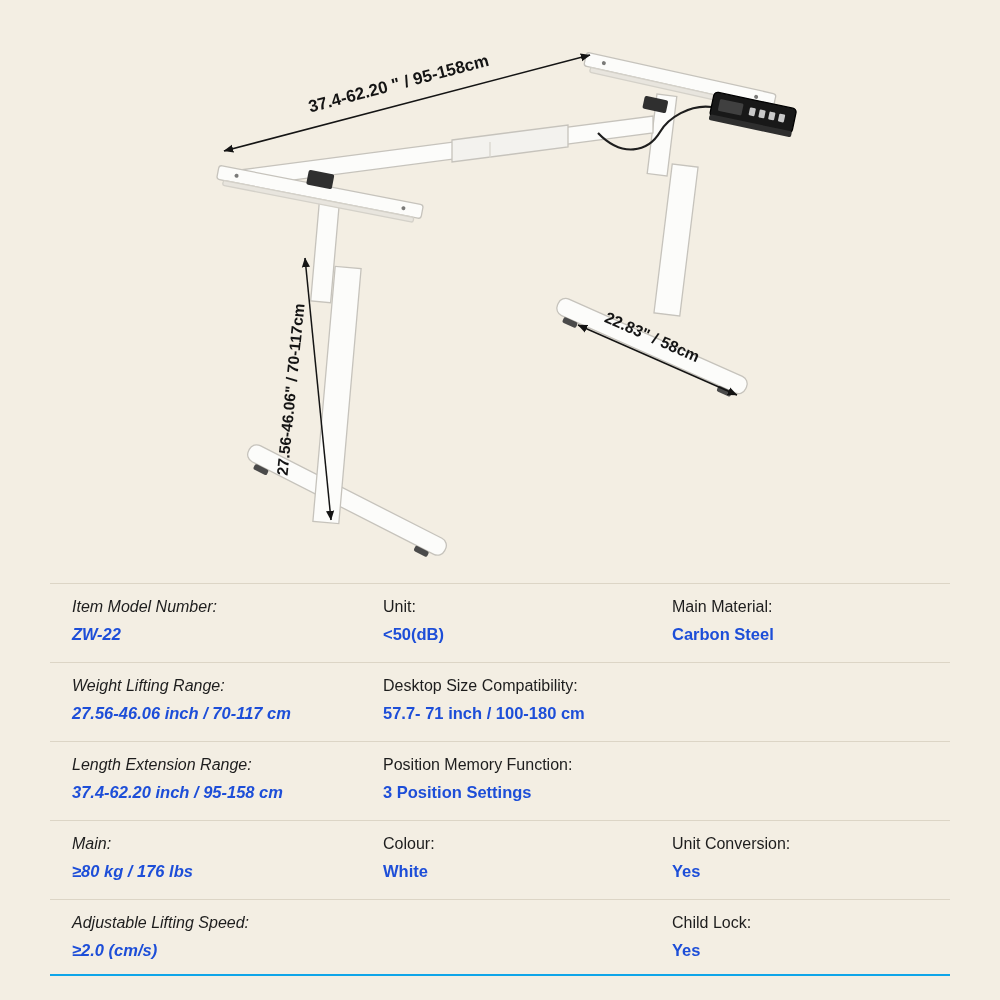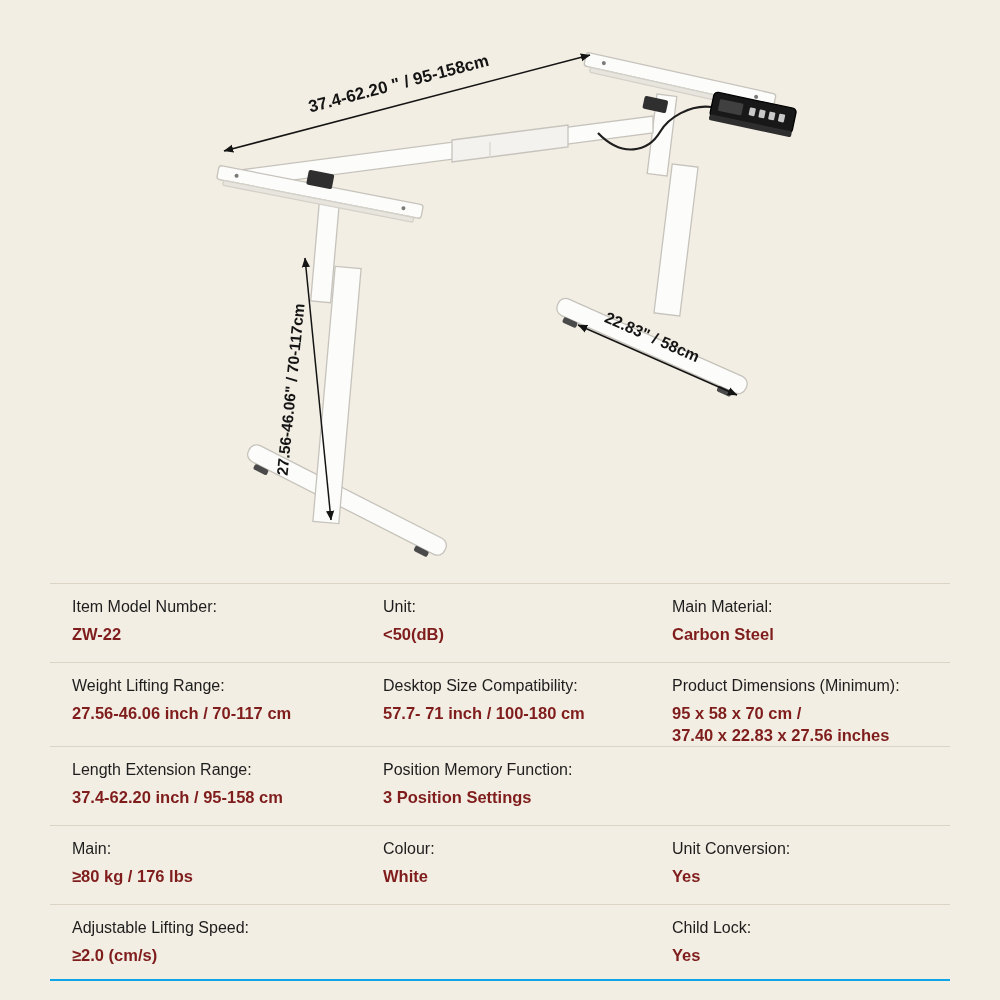"Item Model Number:" .spec-cell:first-child { font-style: none -> italic }
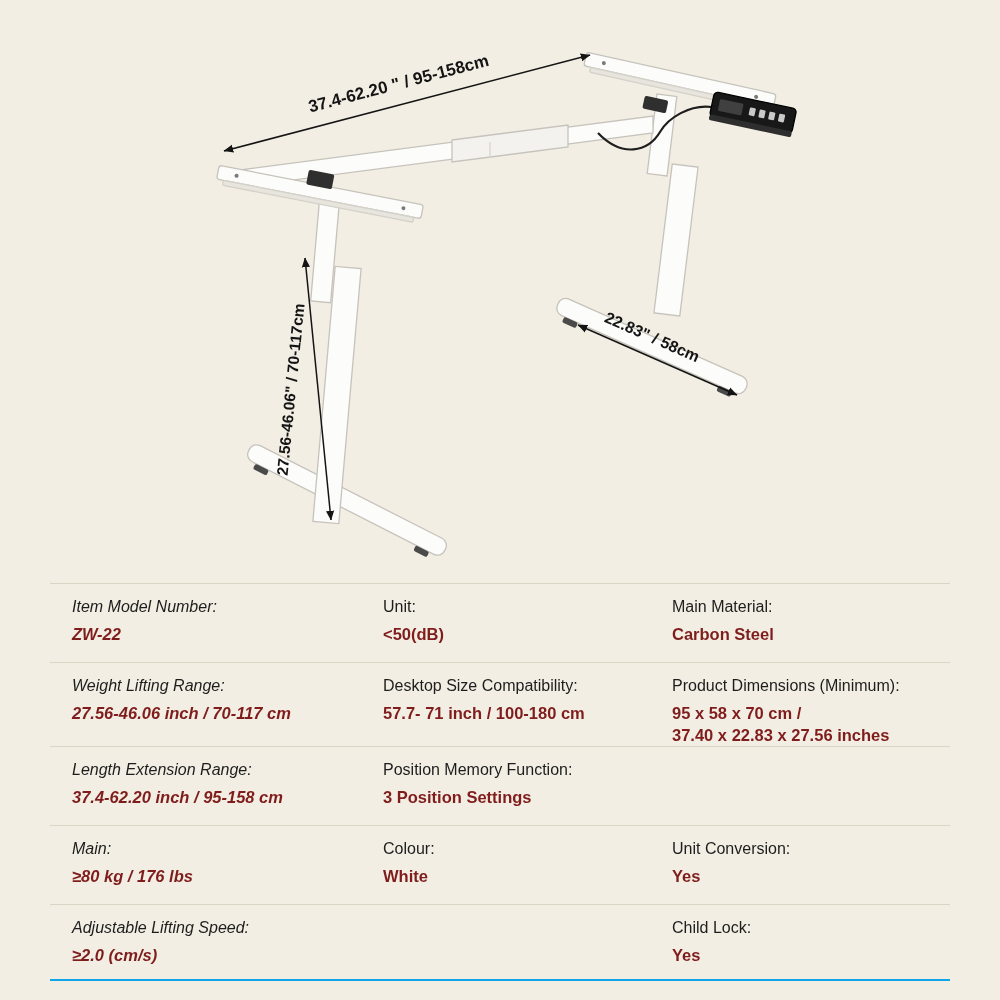"ZW-22" .spec-value { color: #7f1d1d -> #1d4ed8 }
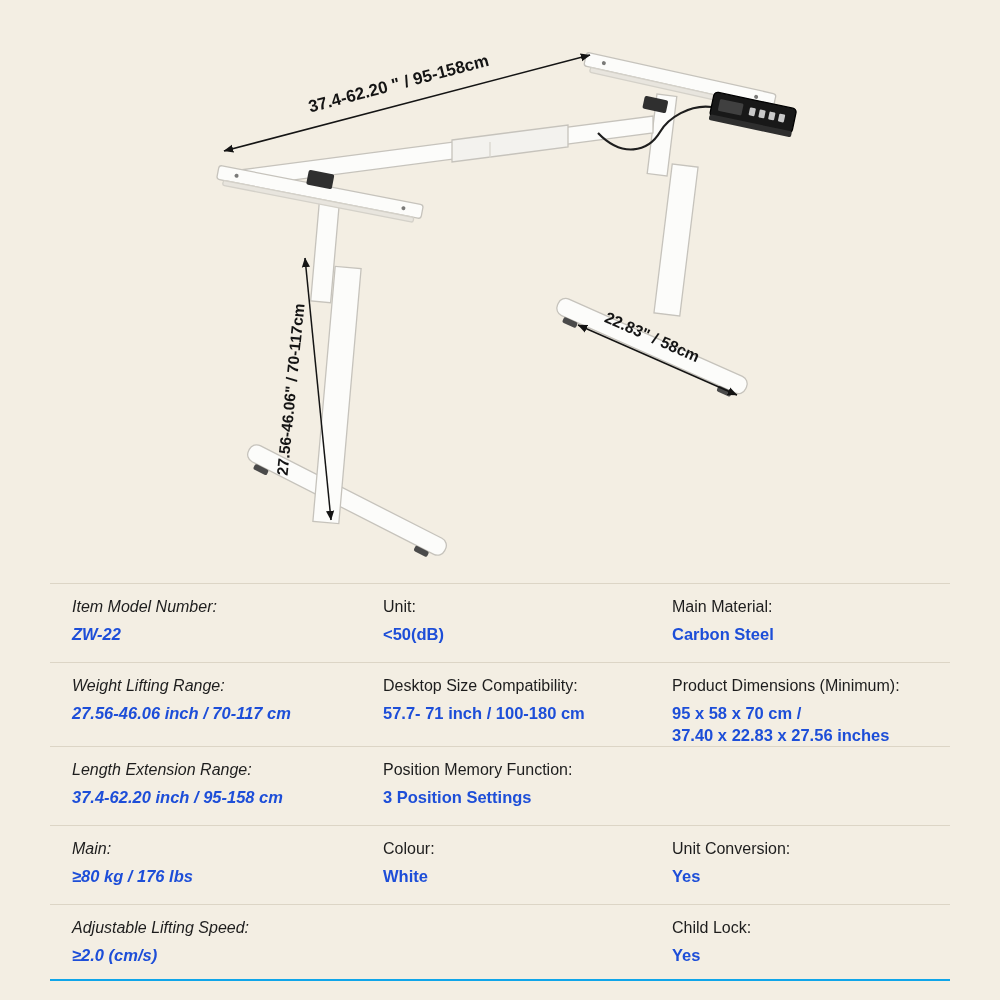"Product Dimensions (Minimum):" div.spec-cell { html: <div> <div>Product Dimensions (Minimum):</div> <div>95 x 58 x 70 cm / 37.40 x 22.83 x 27.56 inches</div> </div> -> none }
